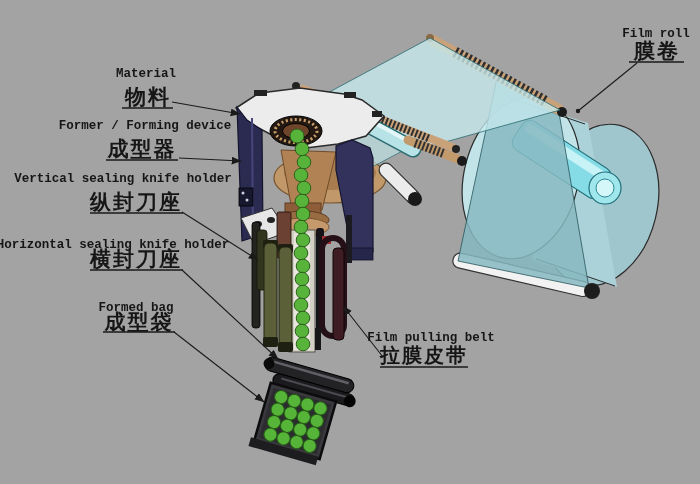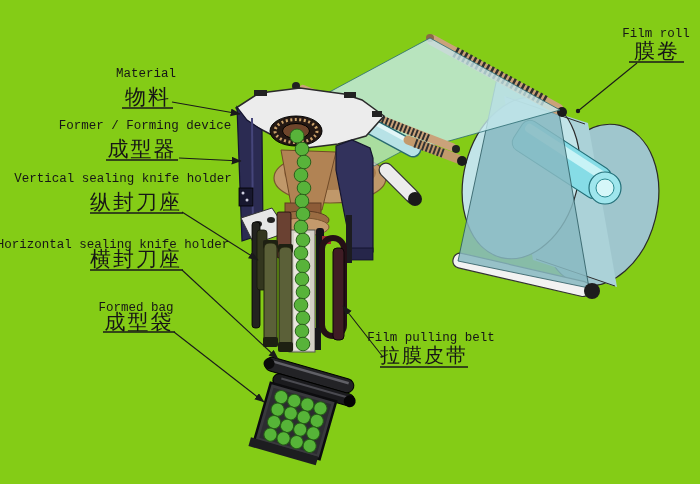"Film roll" .stage { background: #84cc16 -> #a3a3a3; font-weight: none -> bold }
